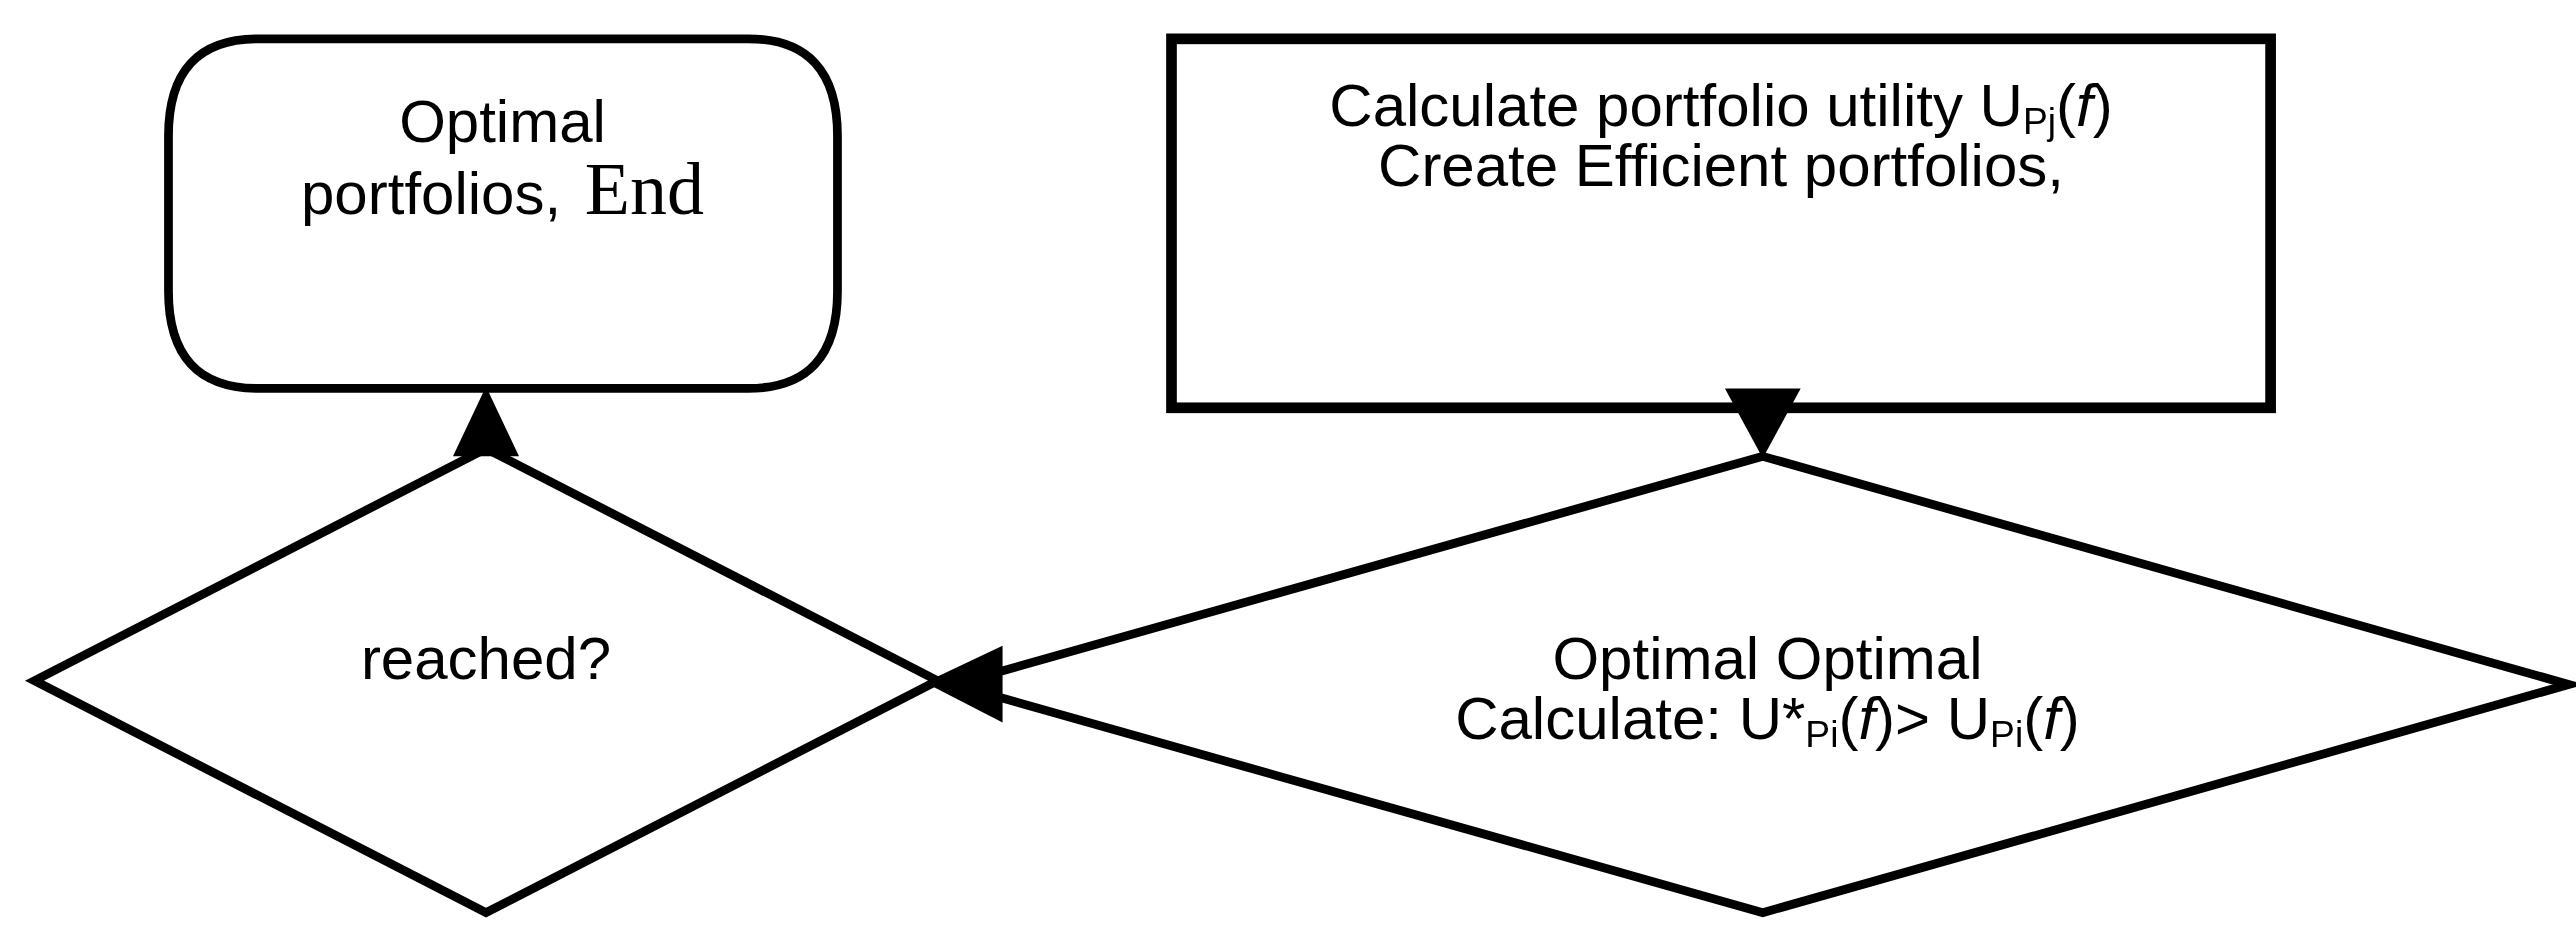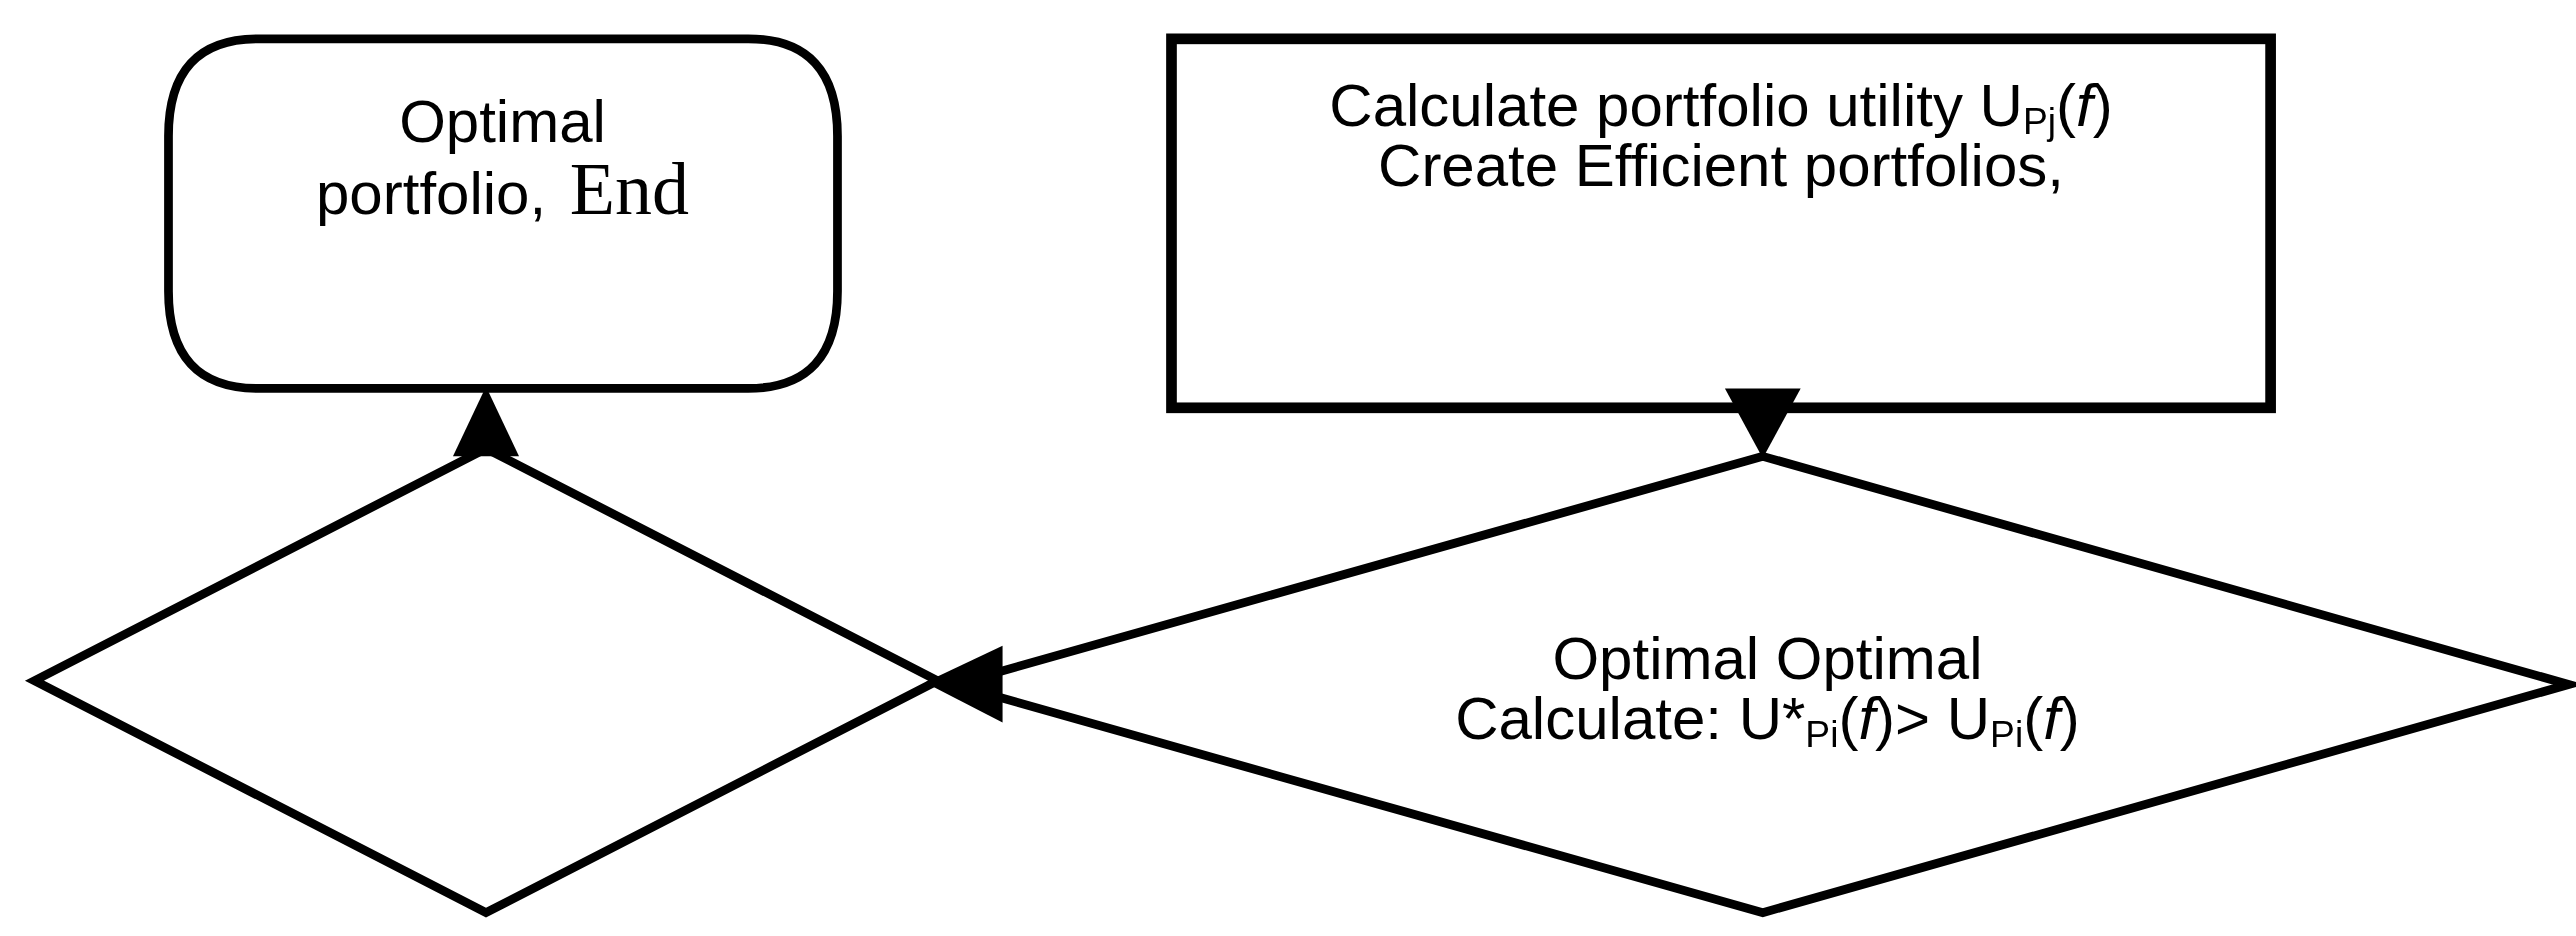"portfolio," span { text: portfolio -> portfolios }
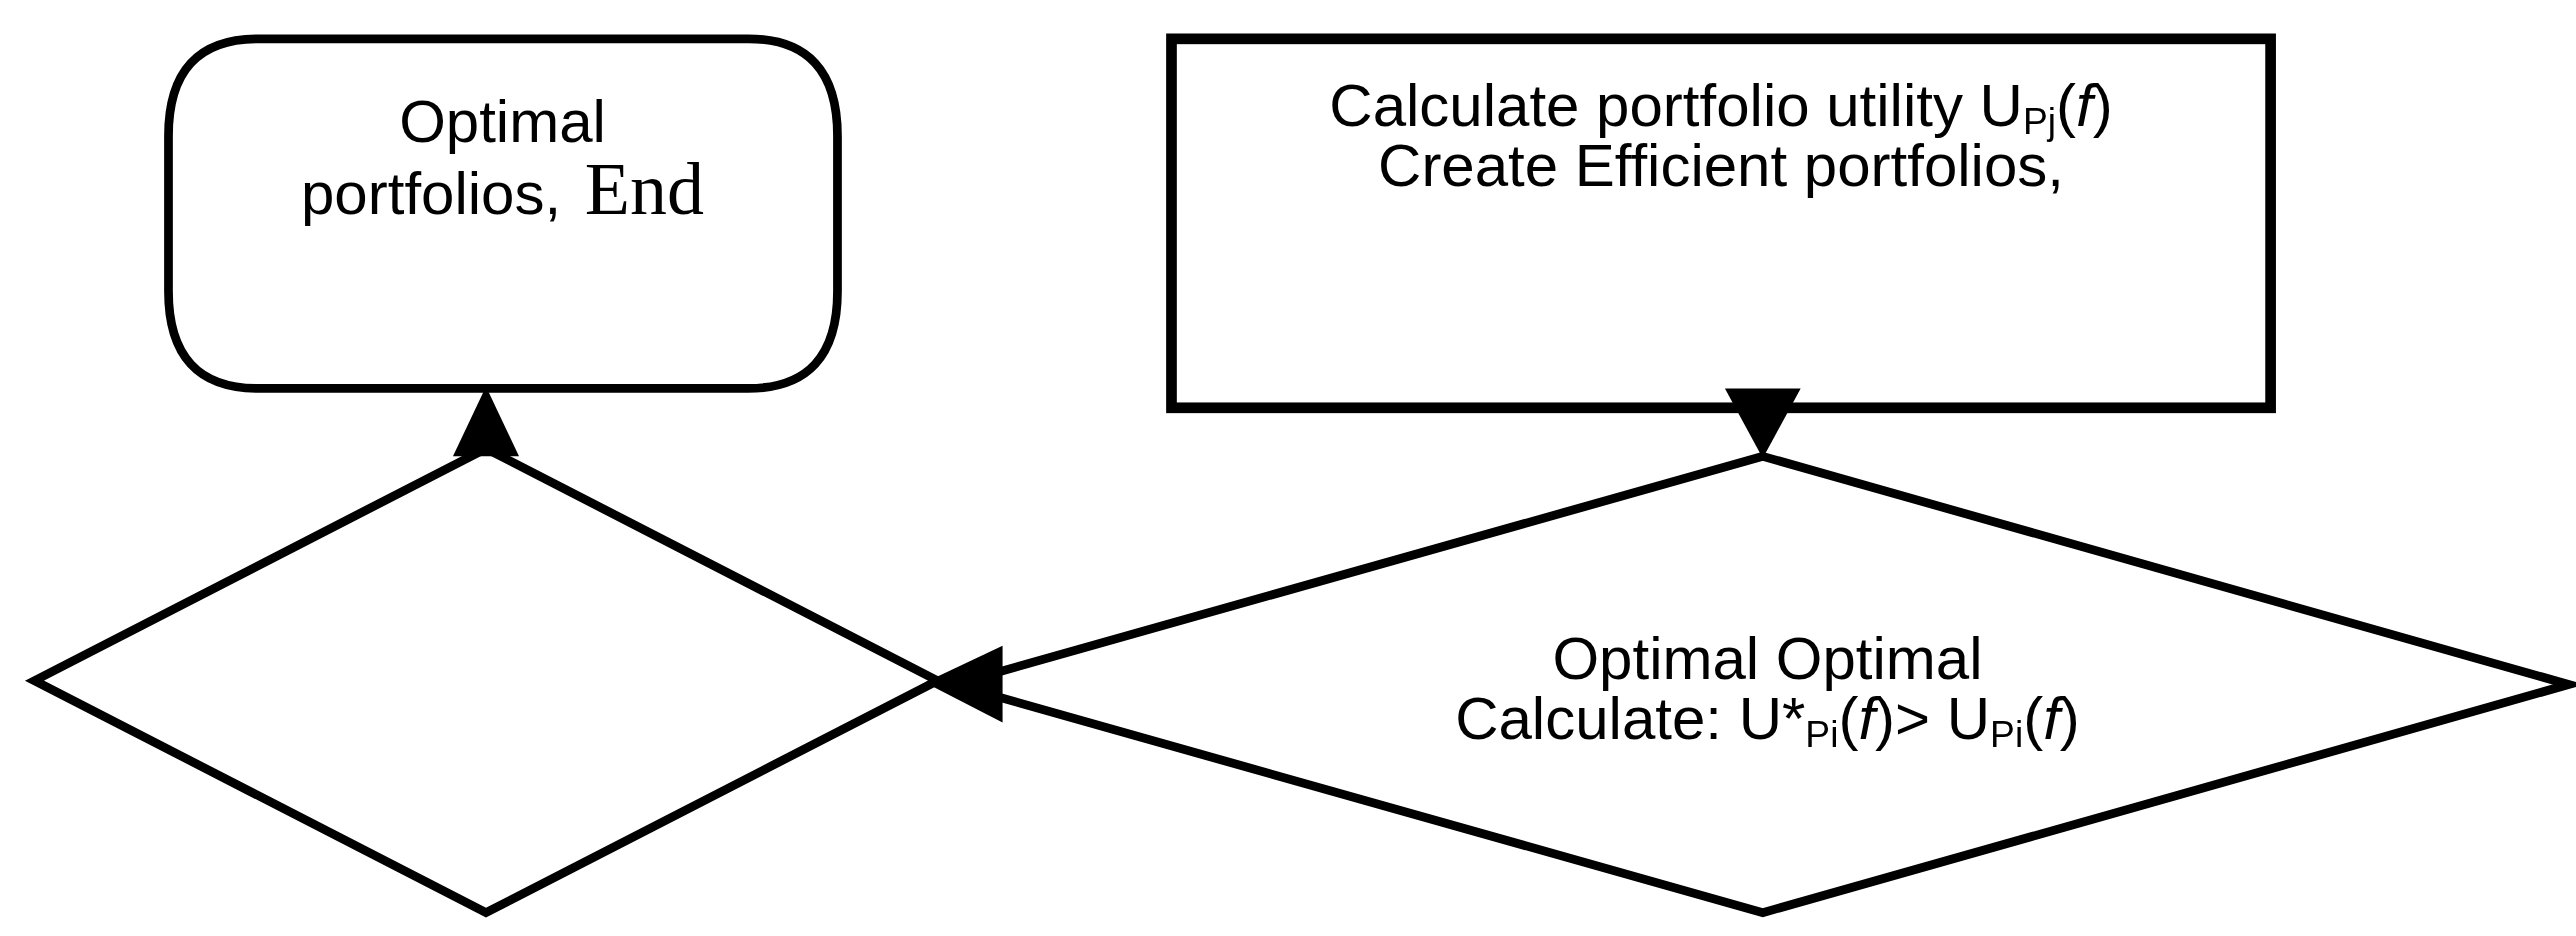"reached?" span.line { html: none -> <span>reached?</span> }
